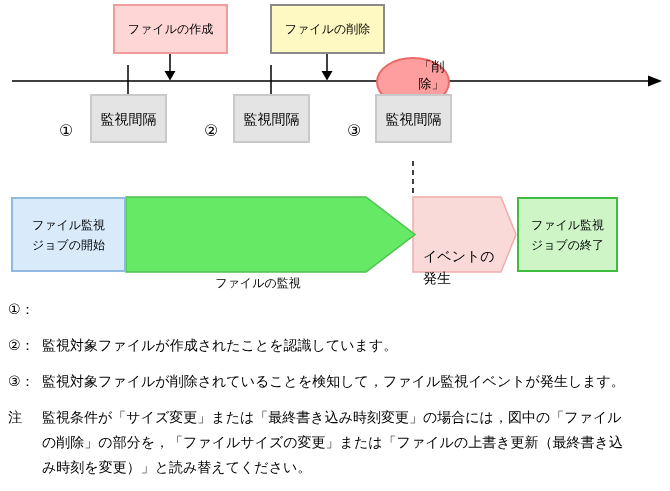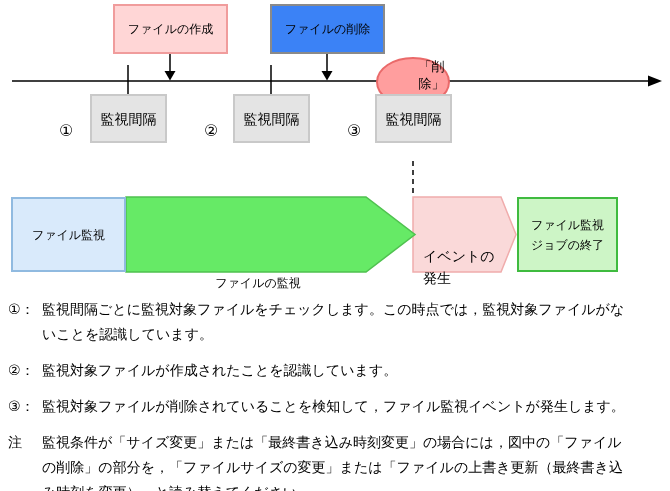"ファイルの削除" .evt-delete { background: #3b82f6 -> #fef9c3 }
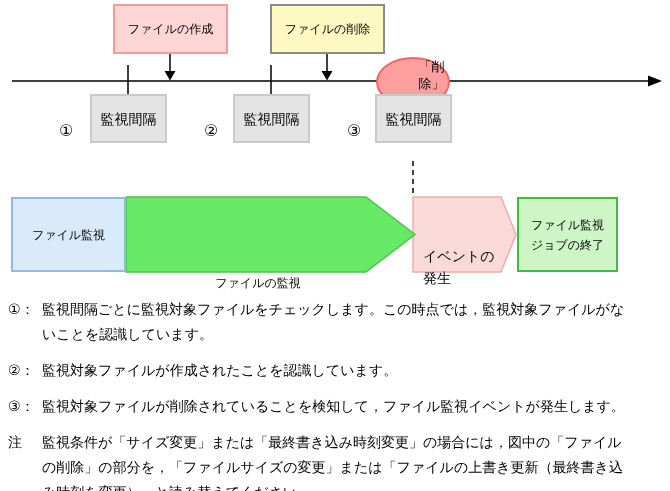"ジョブの開始" span { html: none -> <span>ジョブの開始</span> }
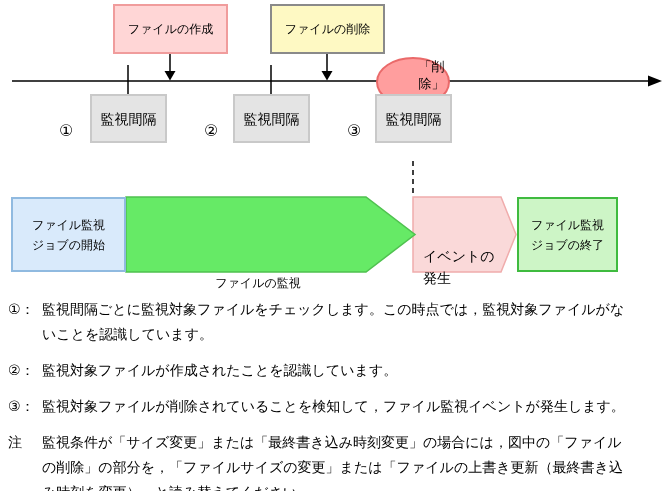"監視間隔ごとに監視対象ファイルをチェックします。この時点では，監視対象ファイルが" div.note-text { html: <div>監視間隔ごとに監視対象ファイルをチェックします。この時点では，監視対象ファイルがないことを認識しています。</div> -> none }
